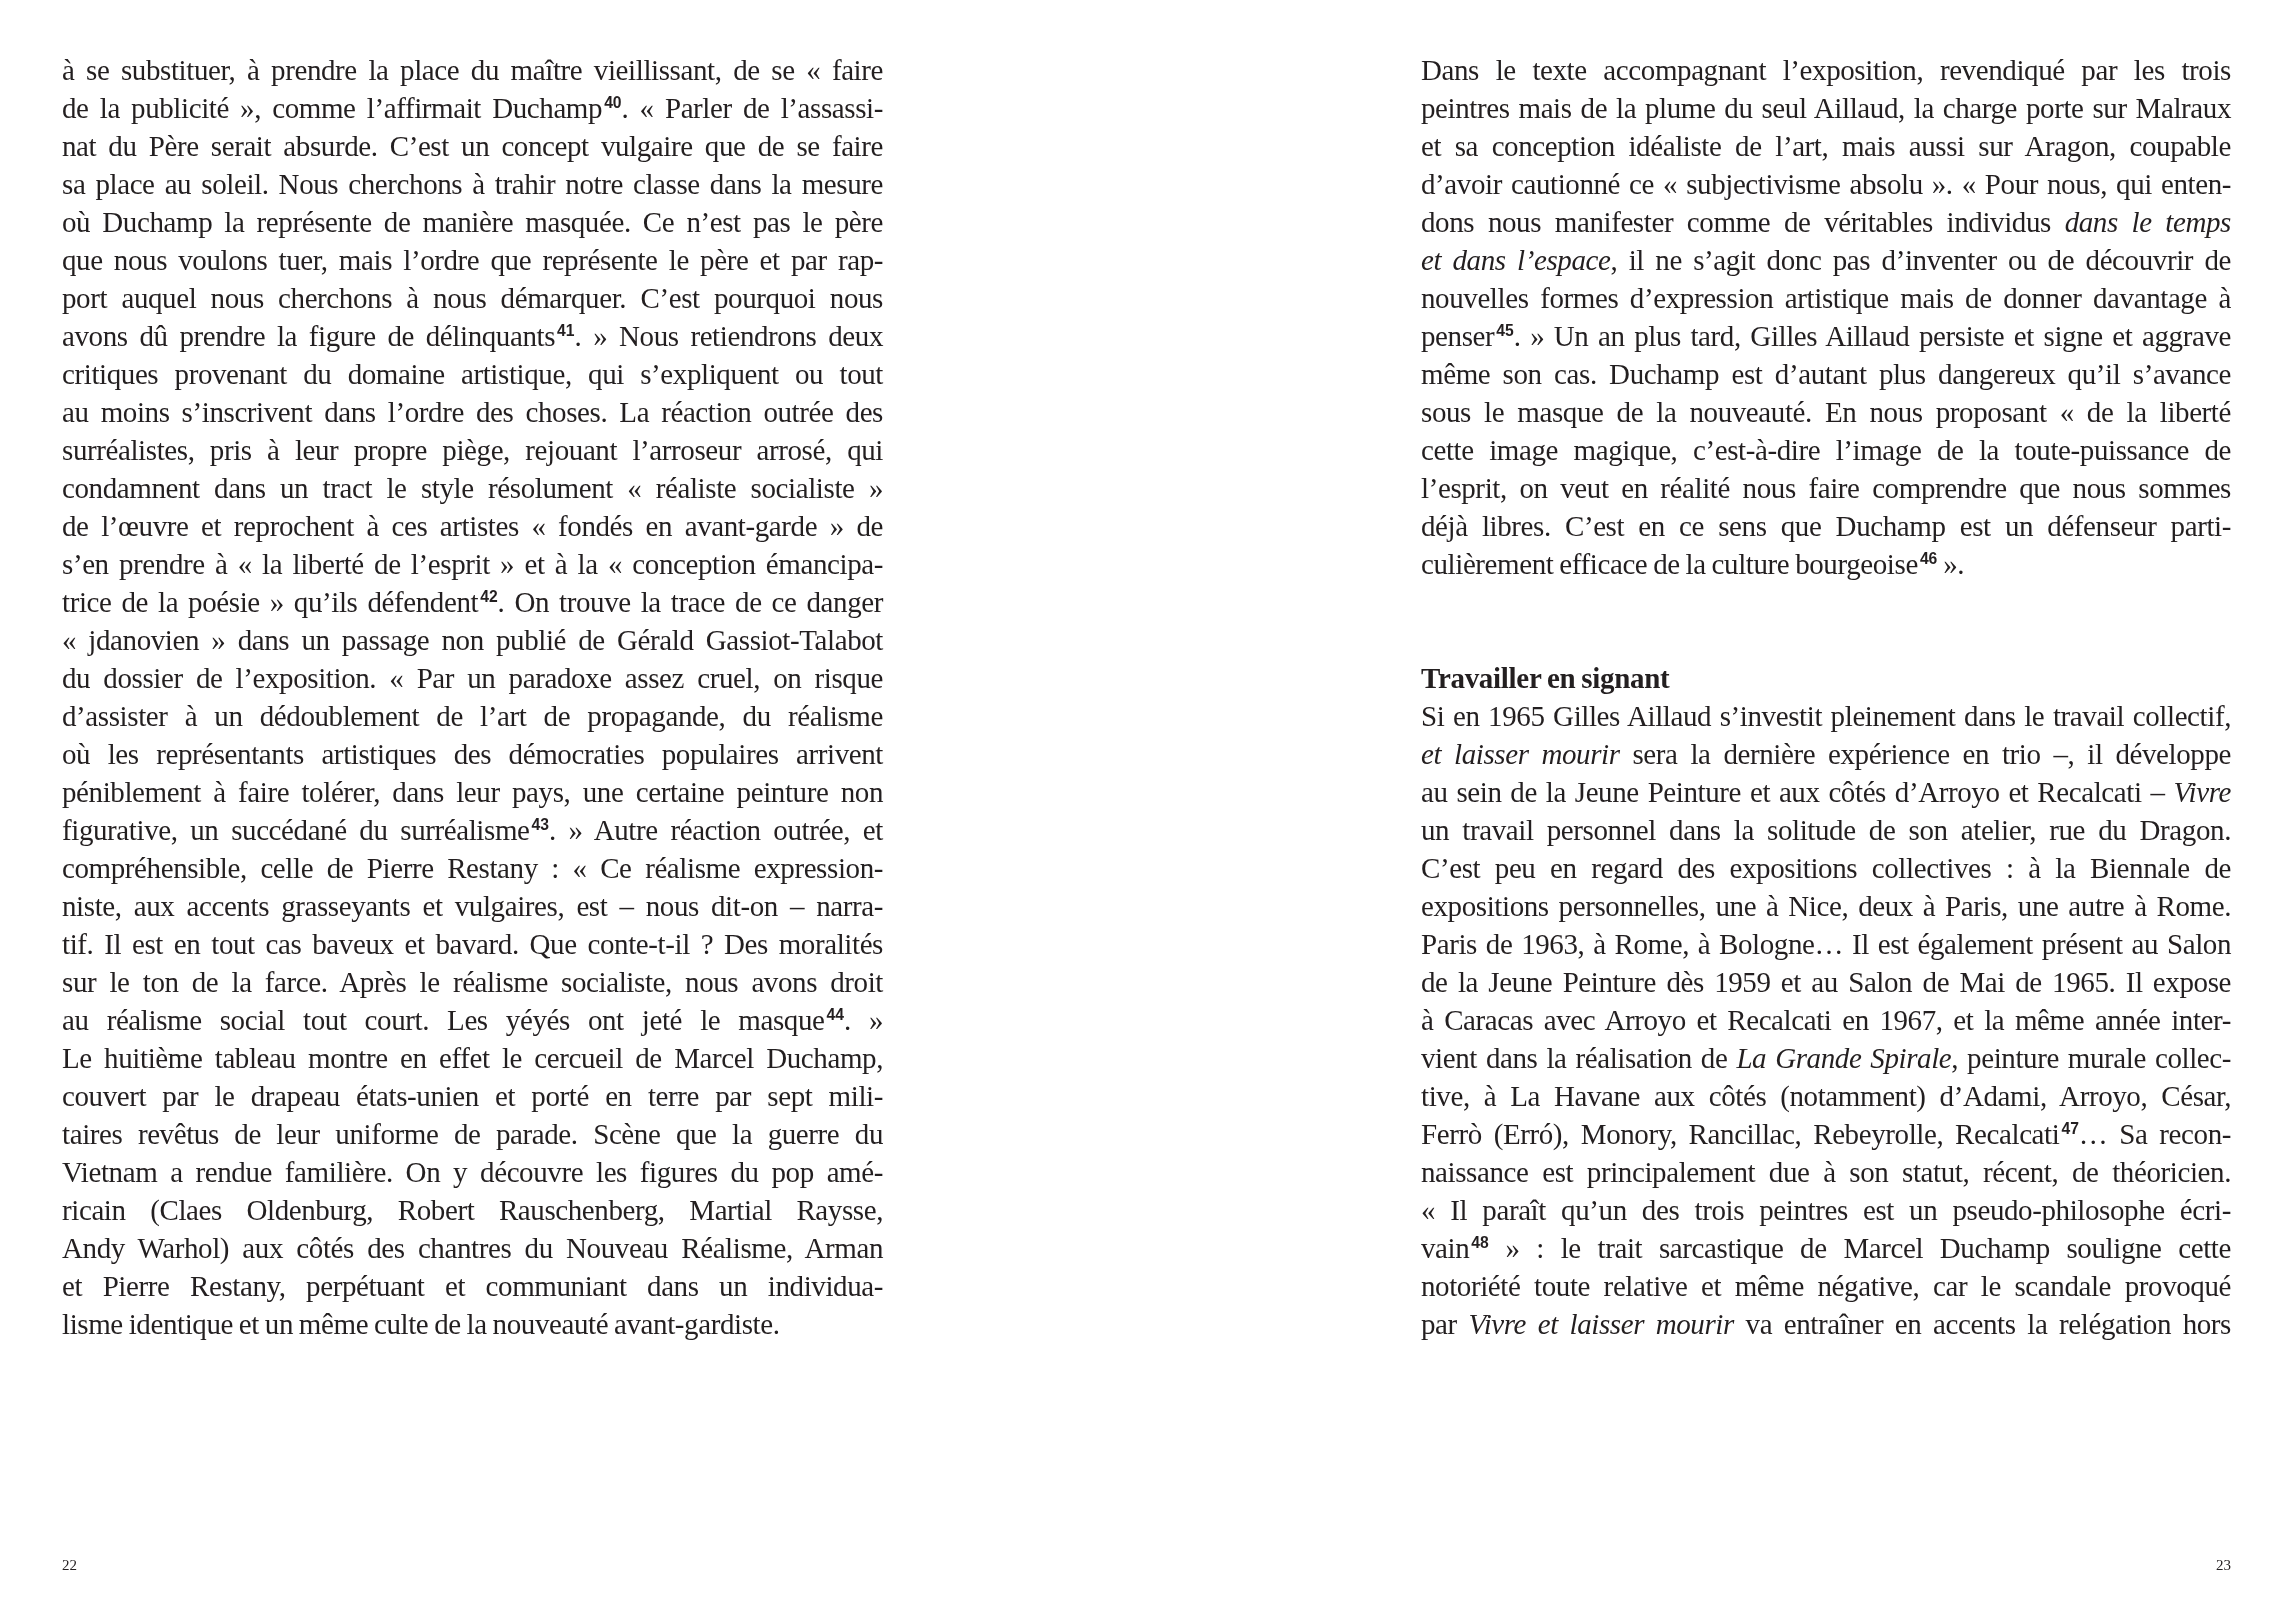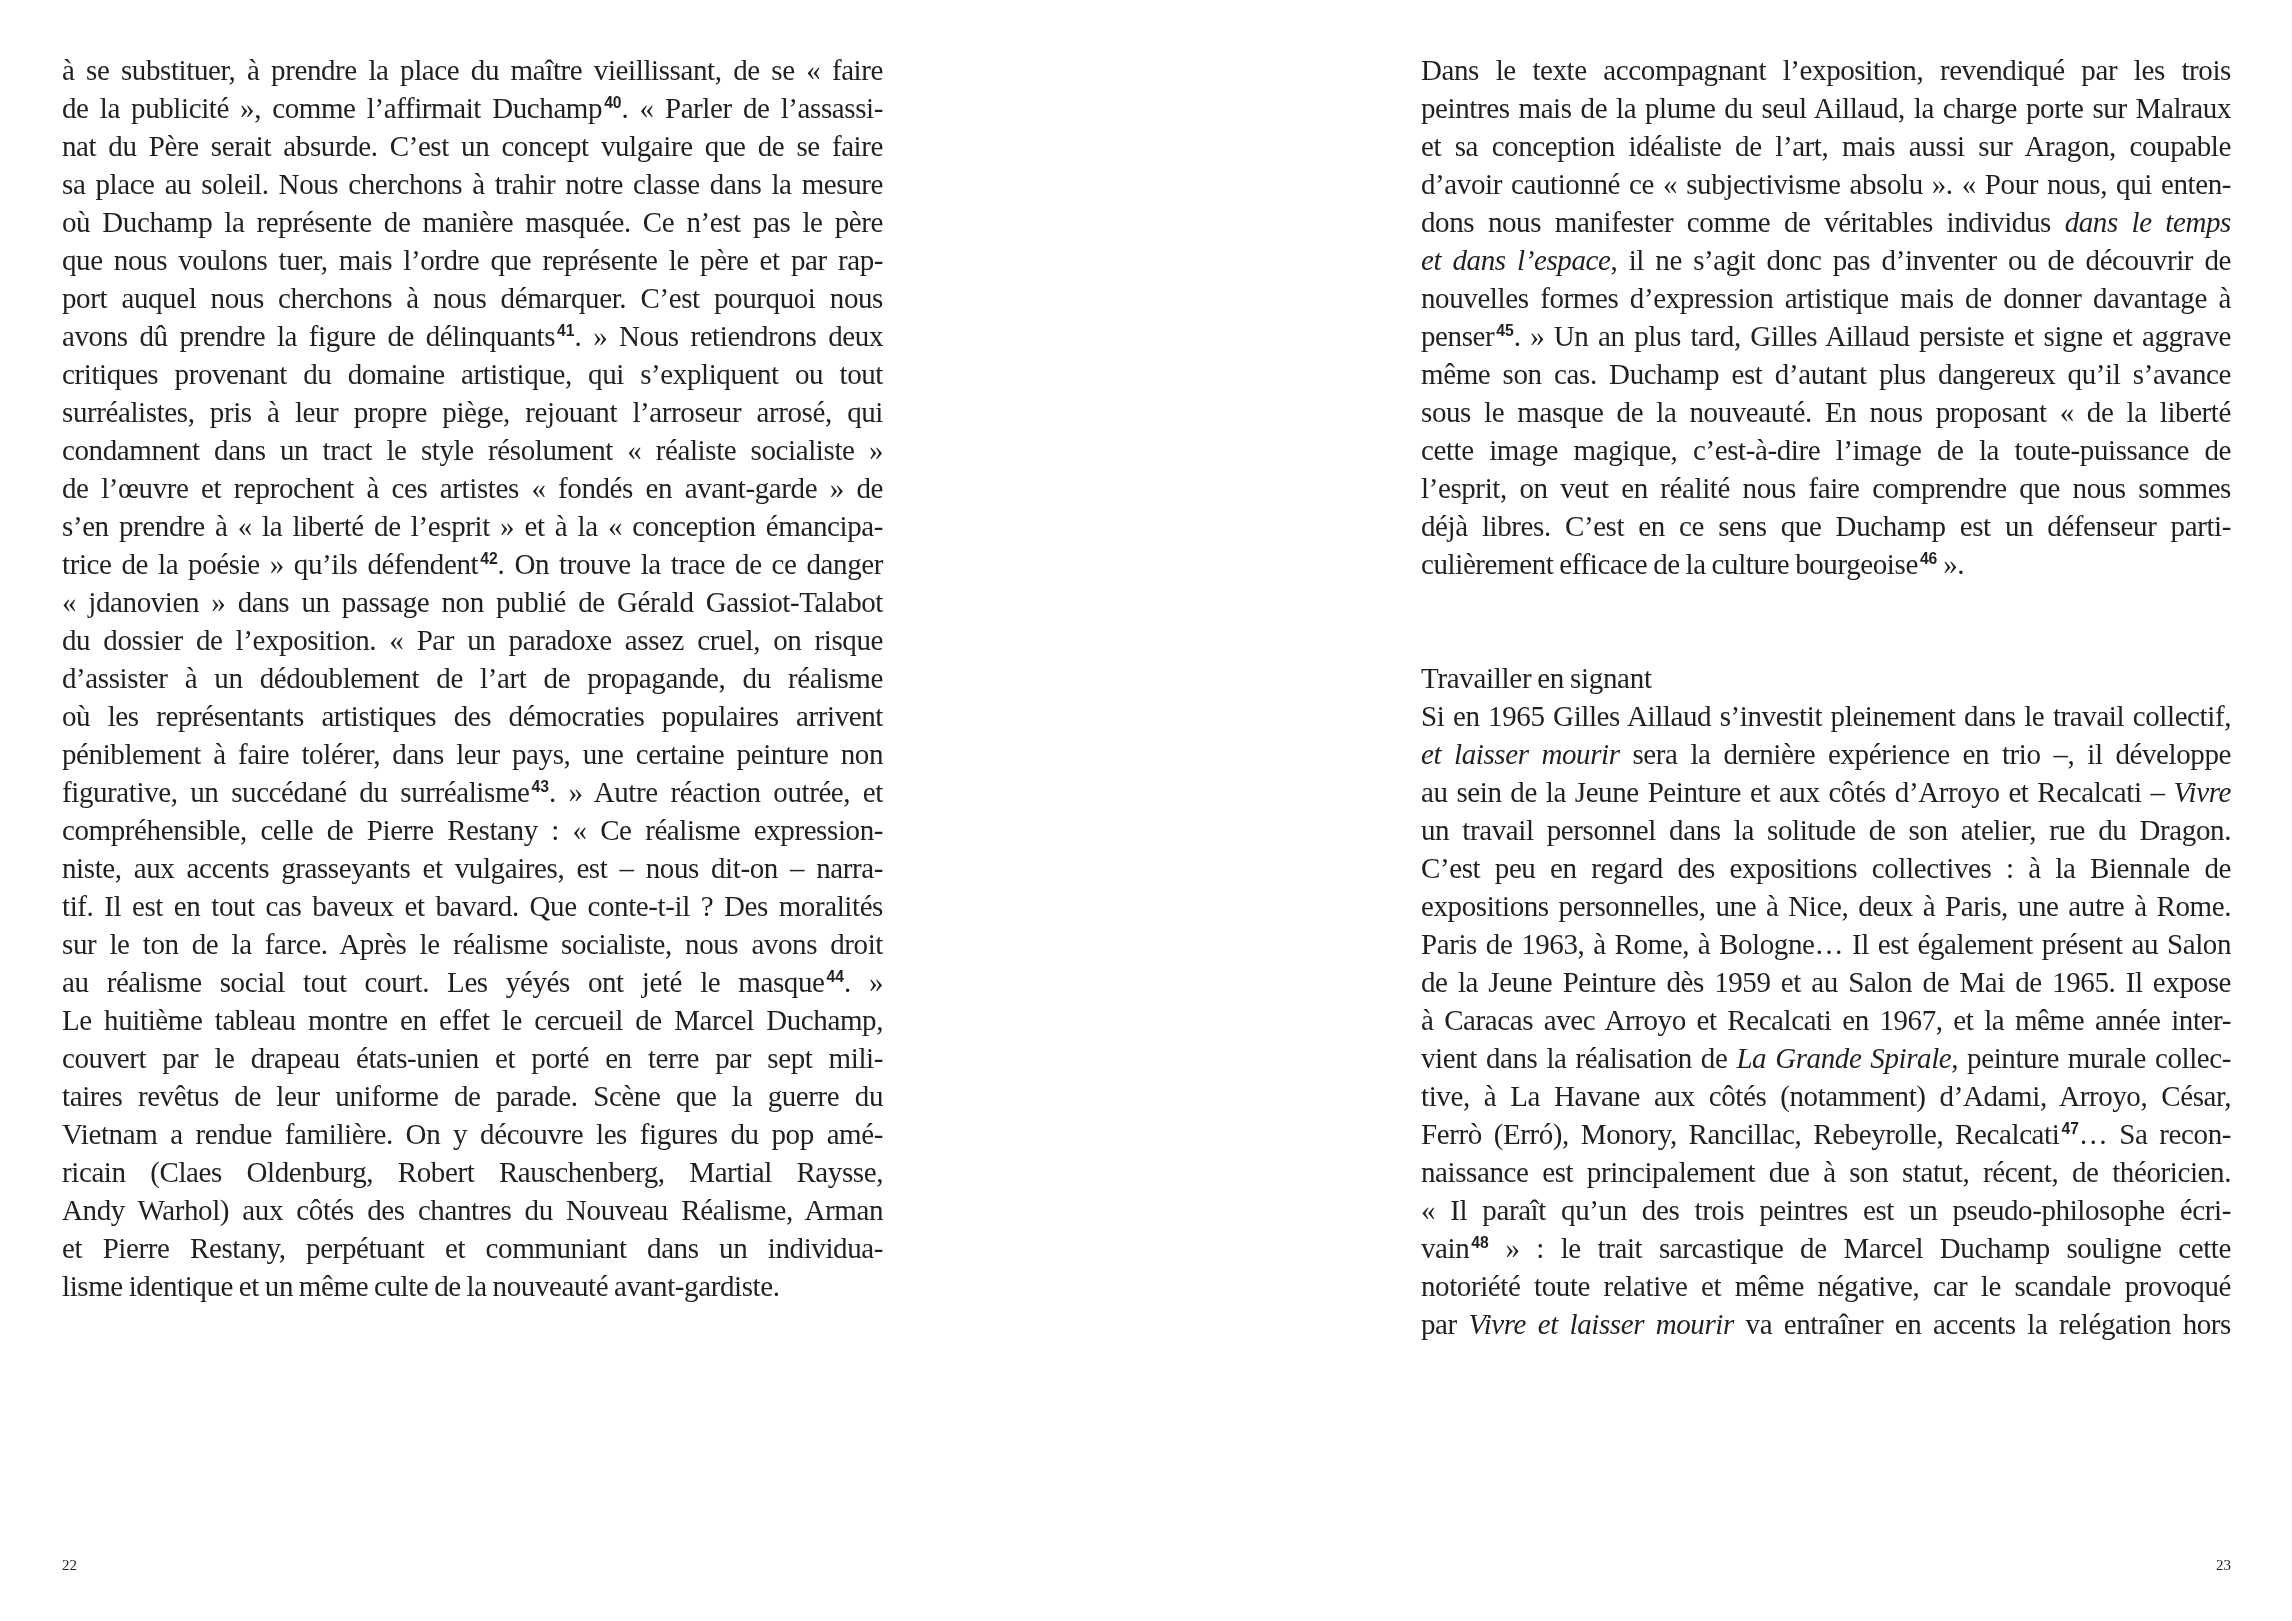"au moins s’inscrivent dans l’ordre" span.line { html: none -> <span><span>au moins s’inscrivent dans l’ordre des choses. La réaction outrée des</span></span> }
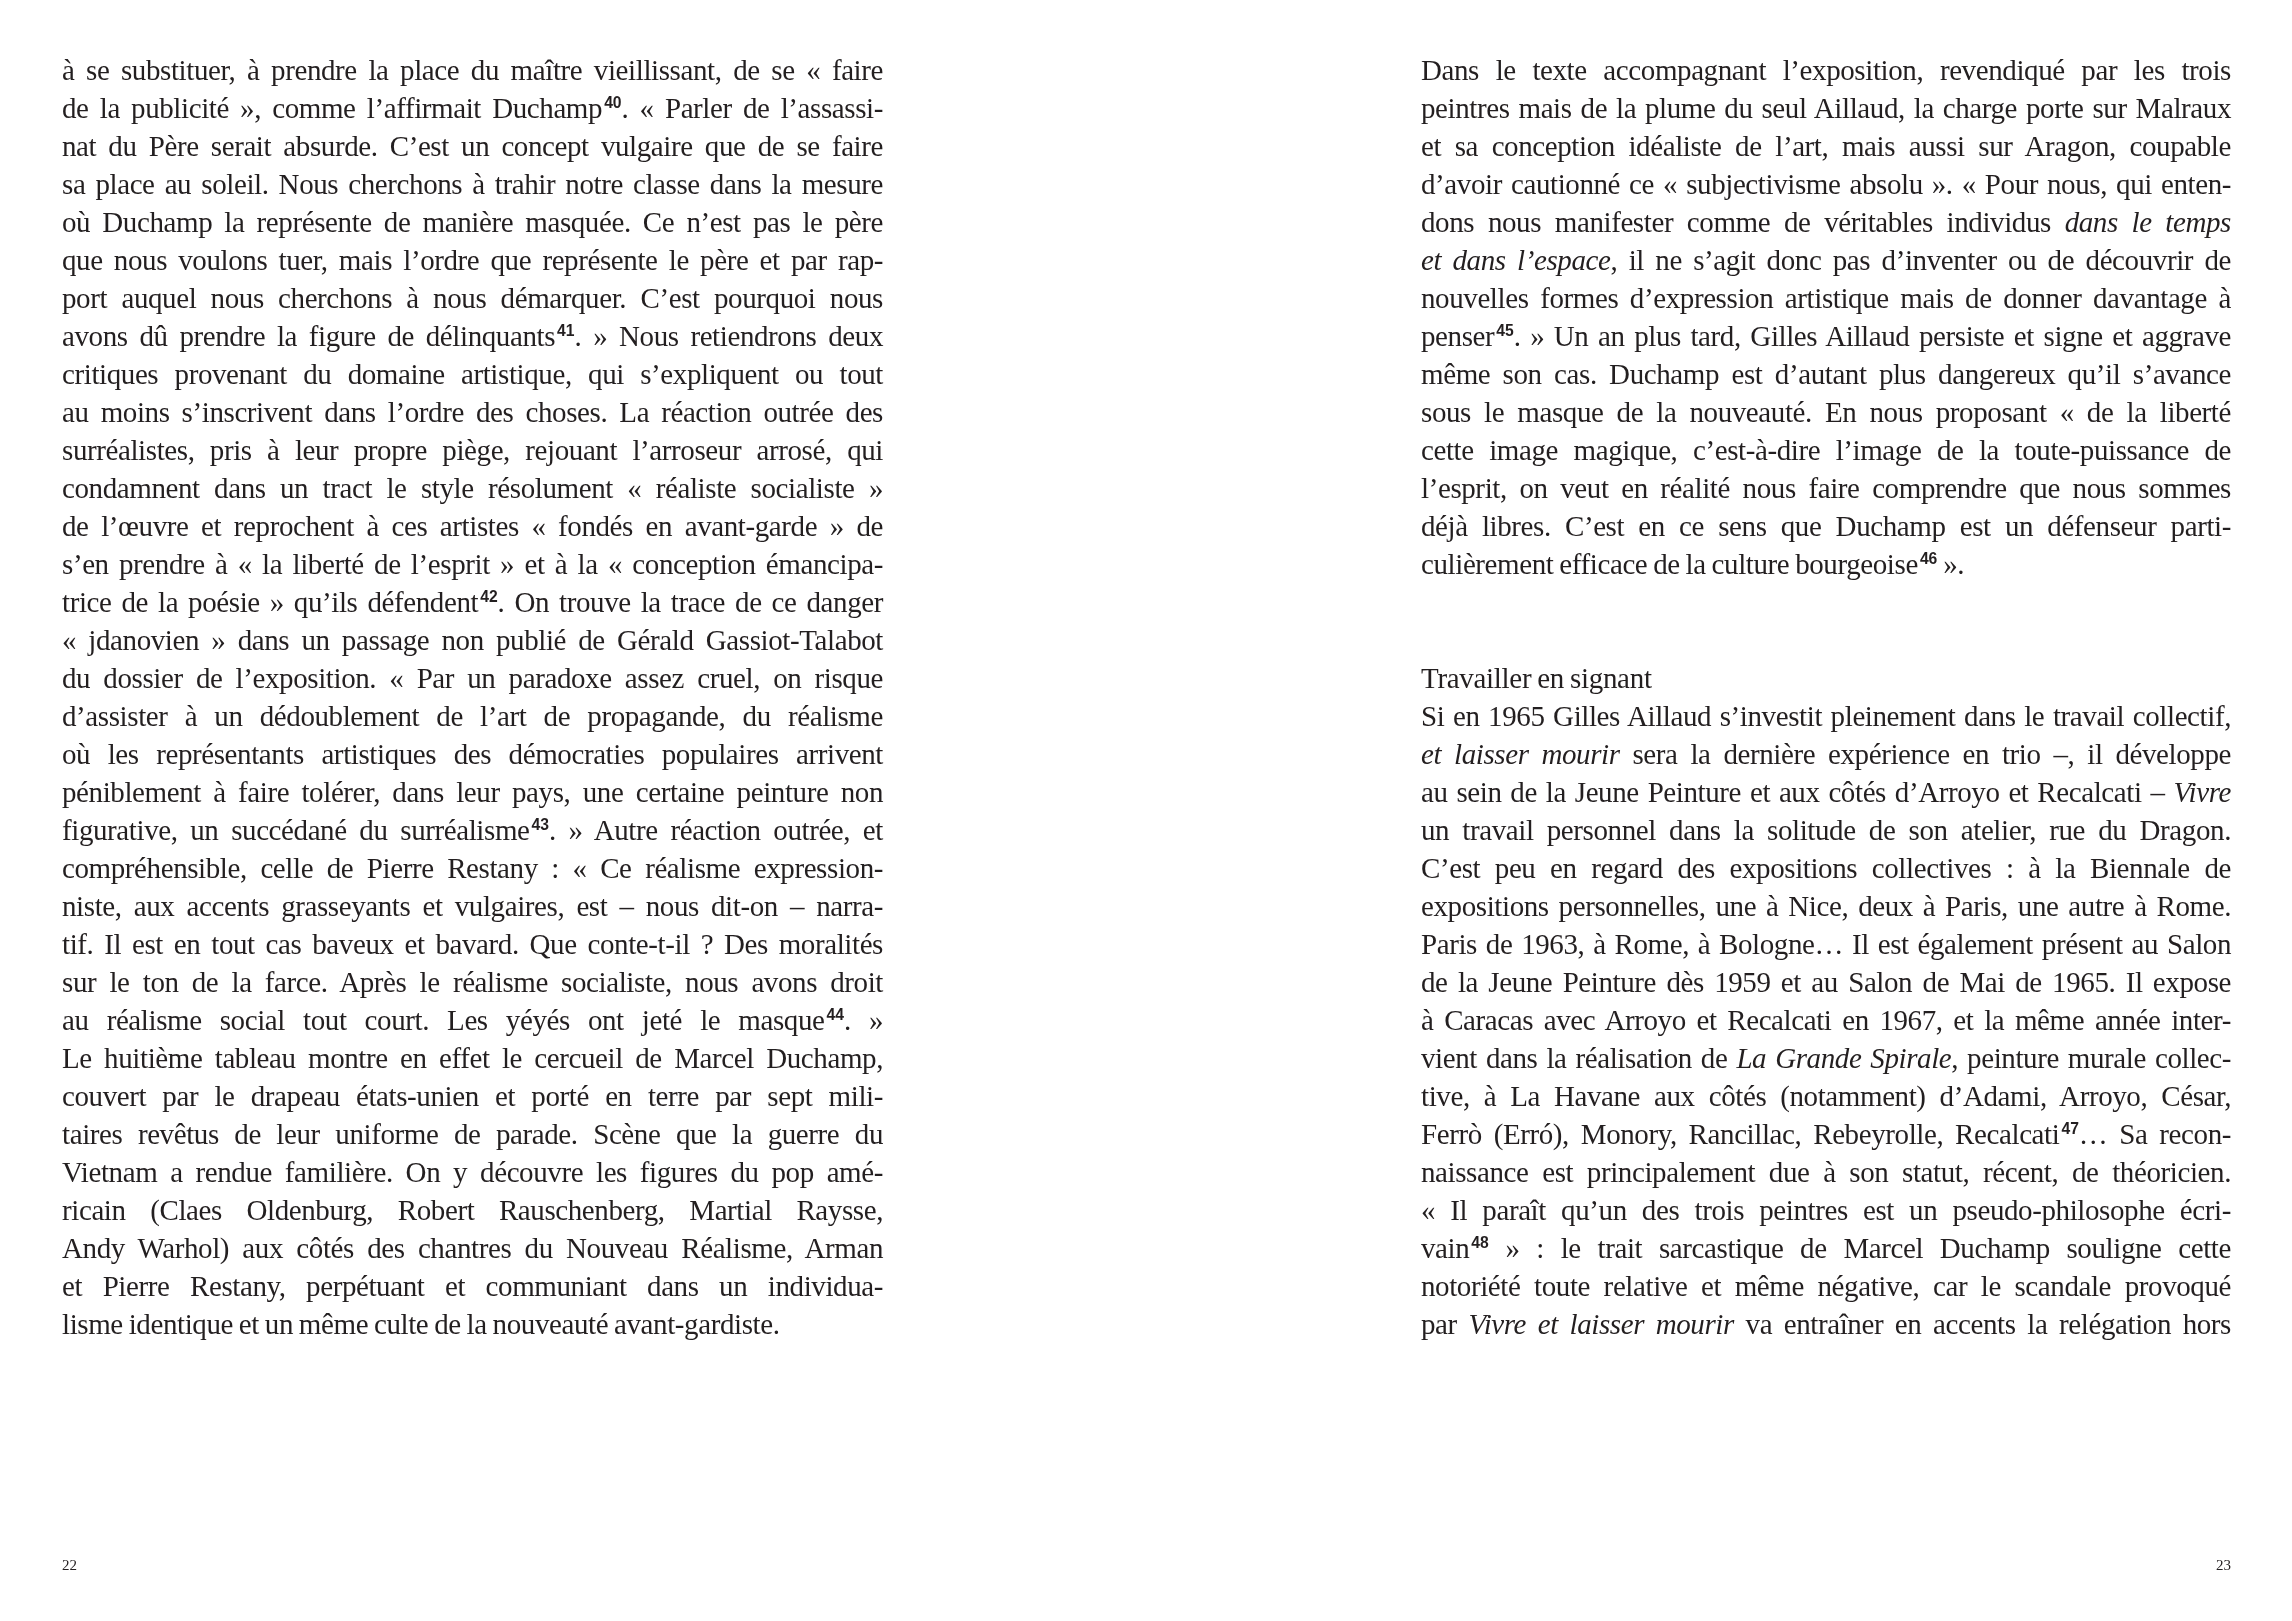"Travailler en signant" .line.heading { font-weight: normal -> bold }
